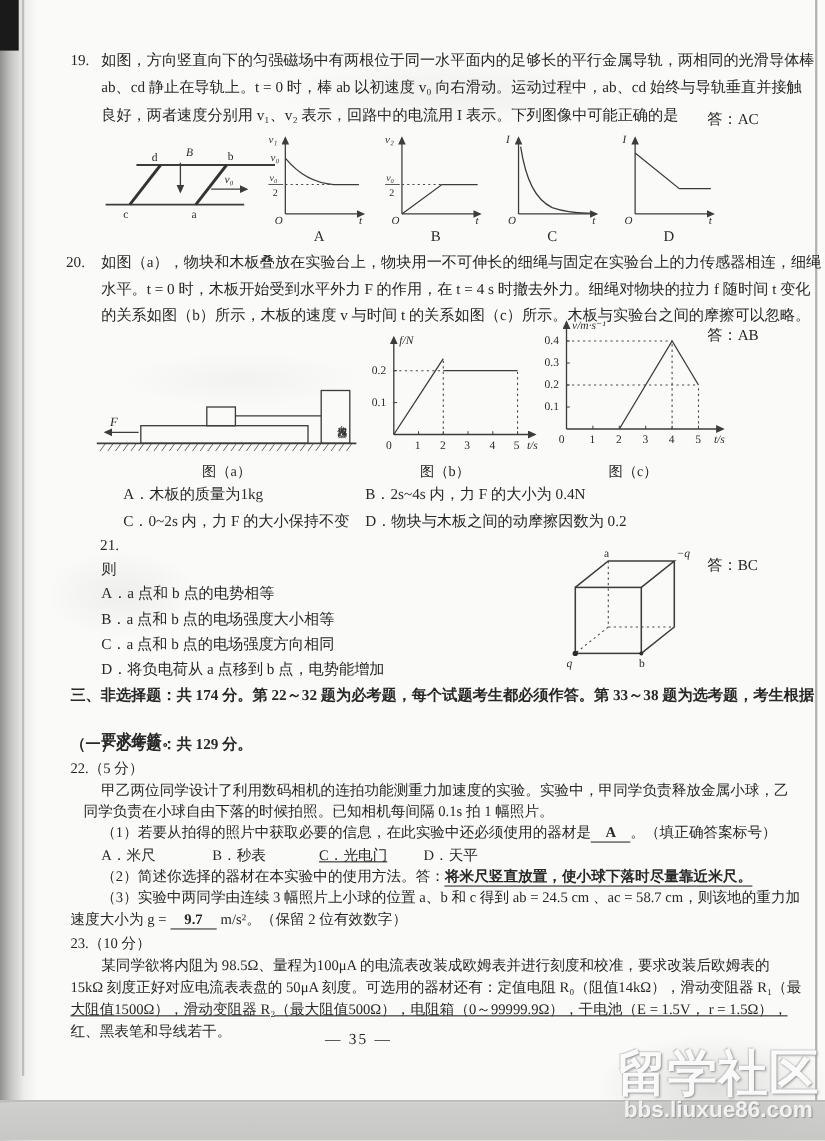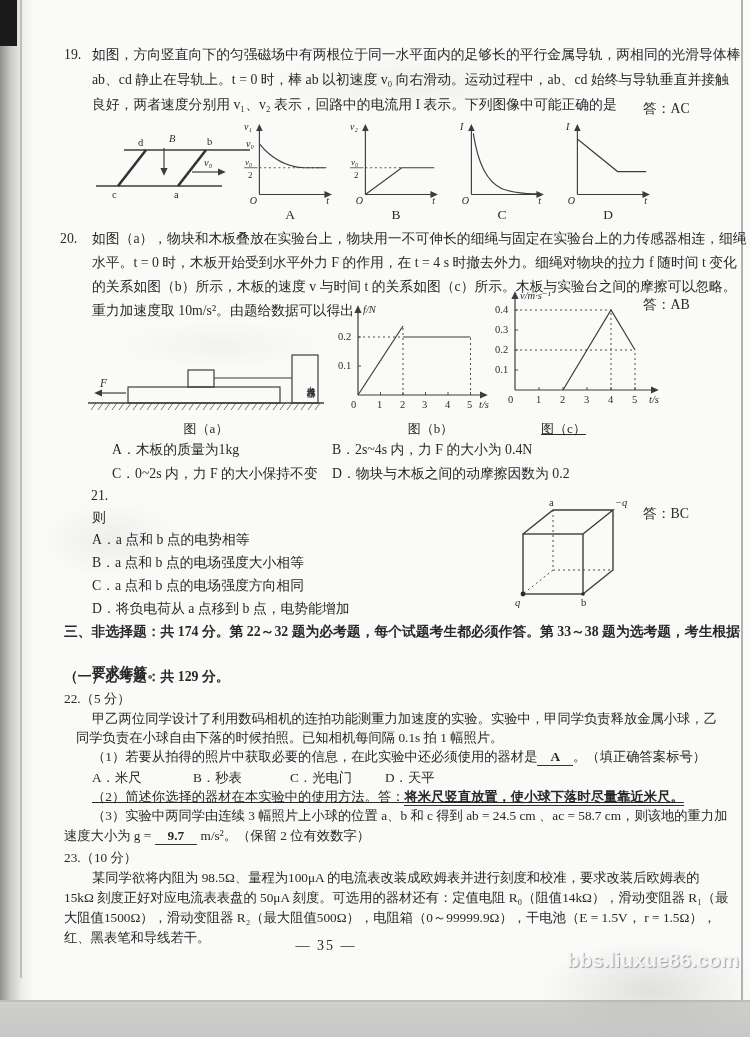"重力加速度取 10m/s²。由题给数据可以得出" div.line { html: <div>重力加速度取 10m/s²。由题给数据可以得出</div> -> none }
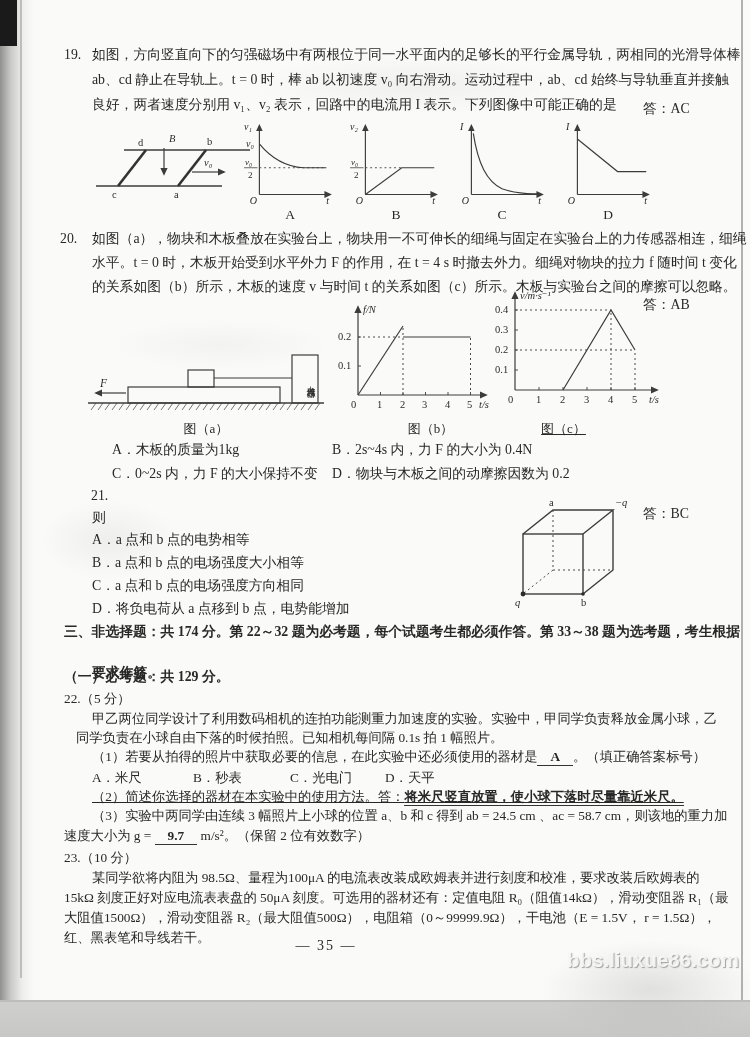"图（b）" div.caption { left: 348px -> 322px }
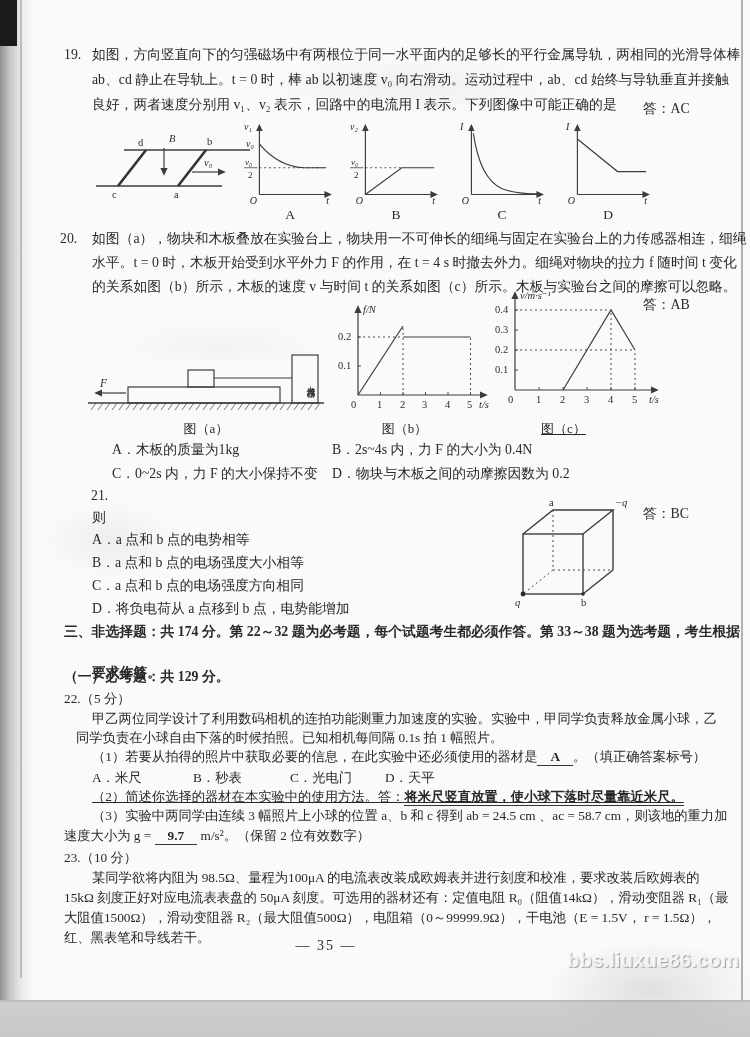"图（c）" div.caption { left: 471px -> 483px; text-decoration: underline -> none }
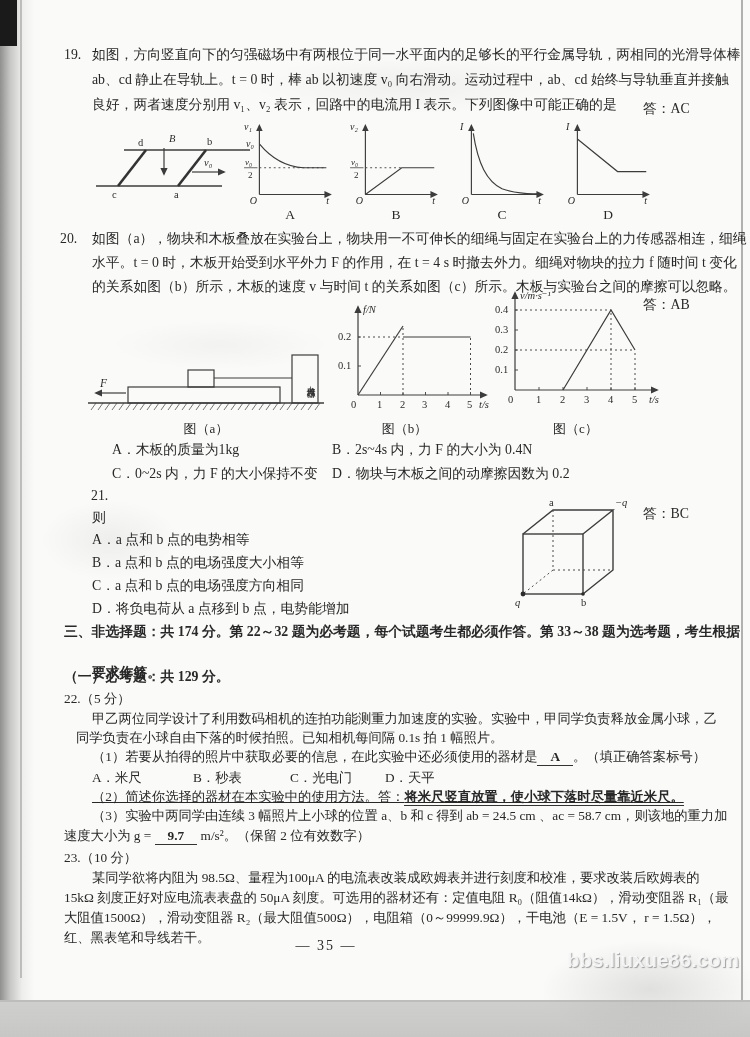"C．光电门" div.line { text-decoration: none -> underline }
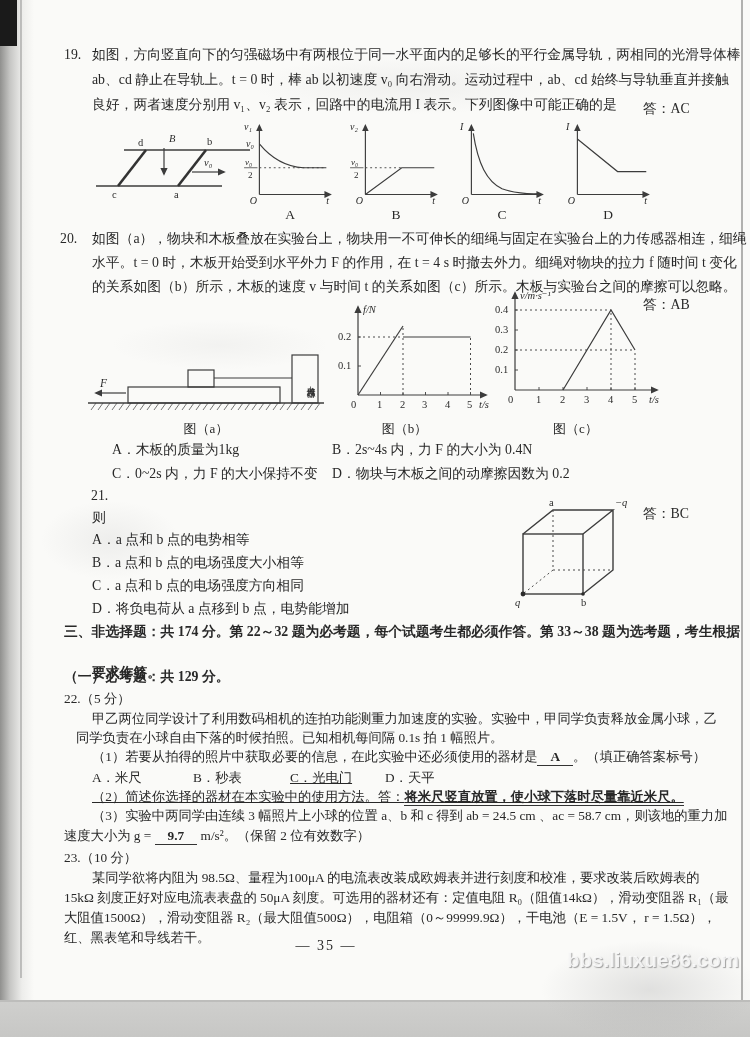"（2）简述你选择的器材在本实验中的使用方法。答：将米尺竖直放置，使小球下落时尽量" div.line { text-decoration: underline -> none }
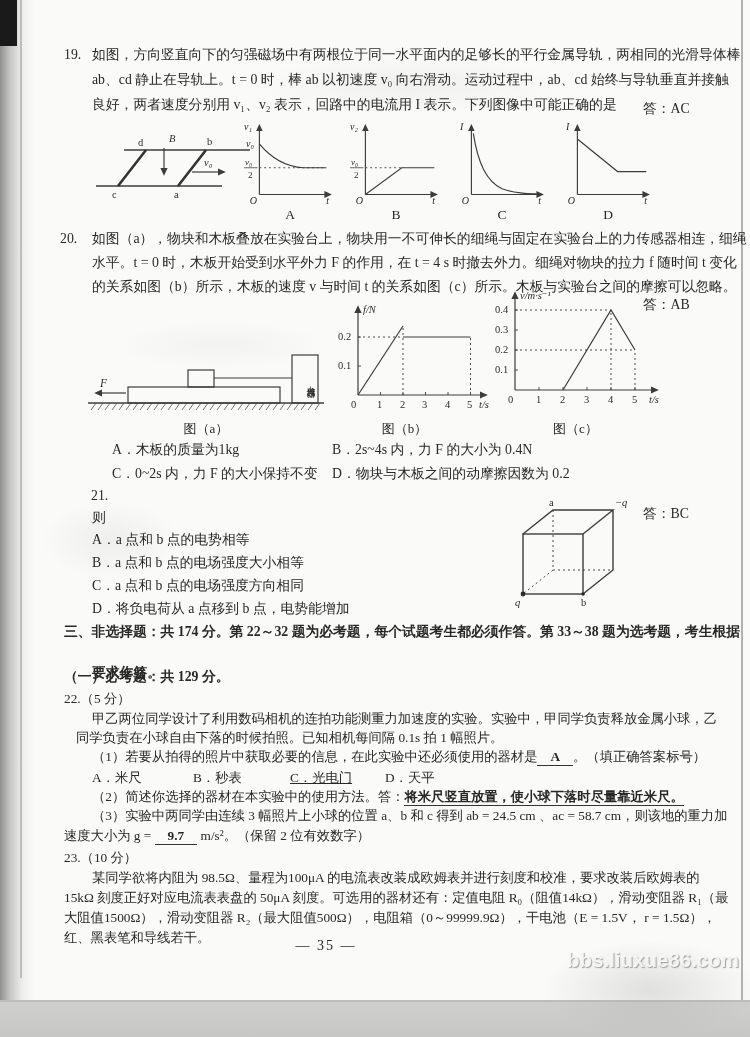"大阻值1500Ω），滑动变阻器" div.line { text-decoration: none -> underline }
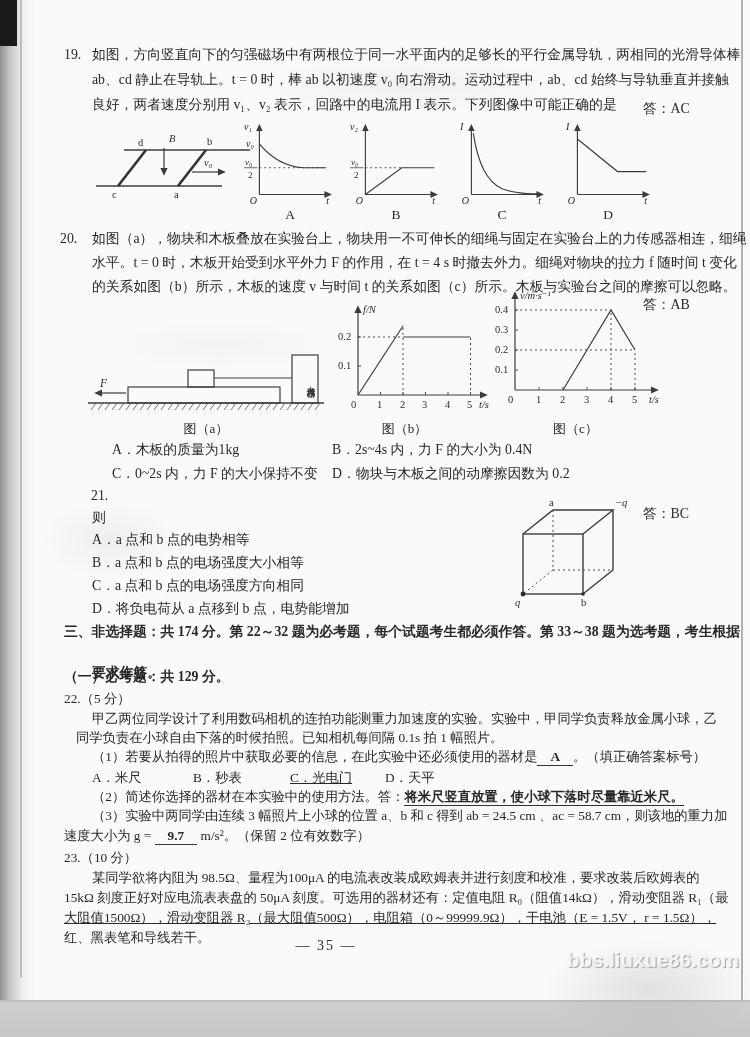"留学社区" div.wm-title { html: none -> <div>留学社区</div> }
